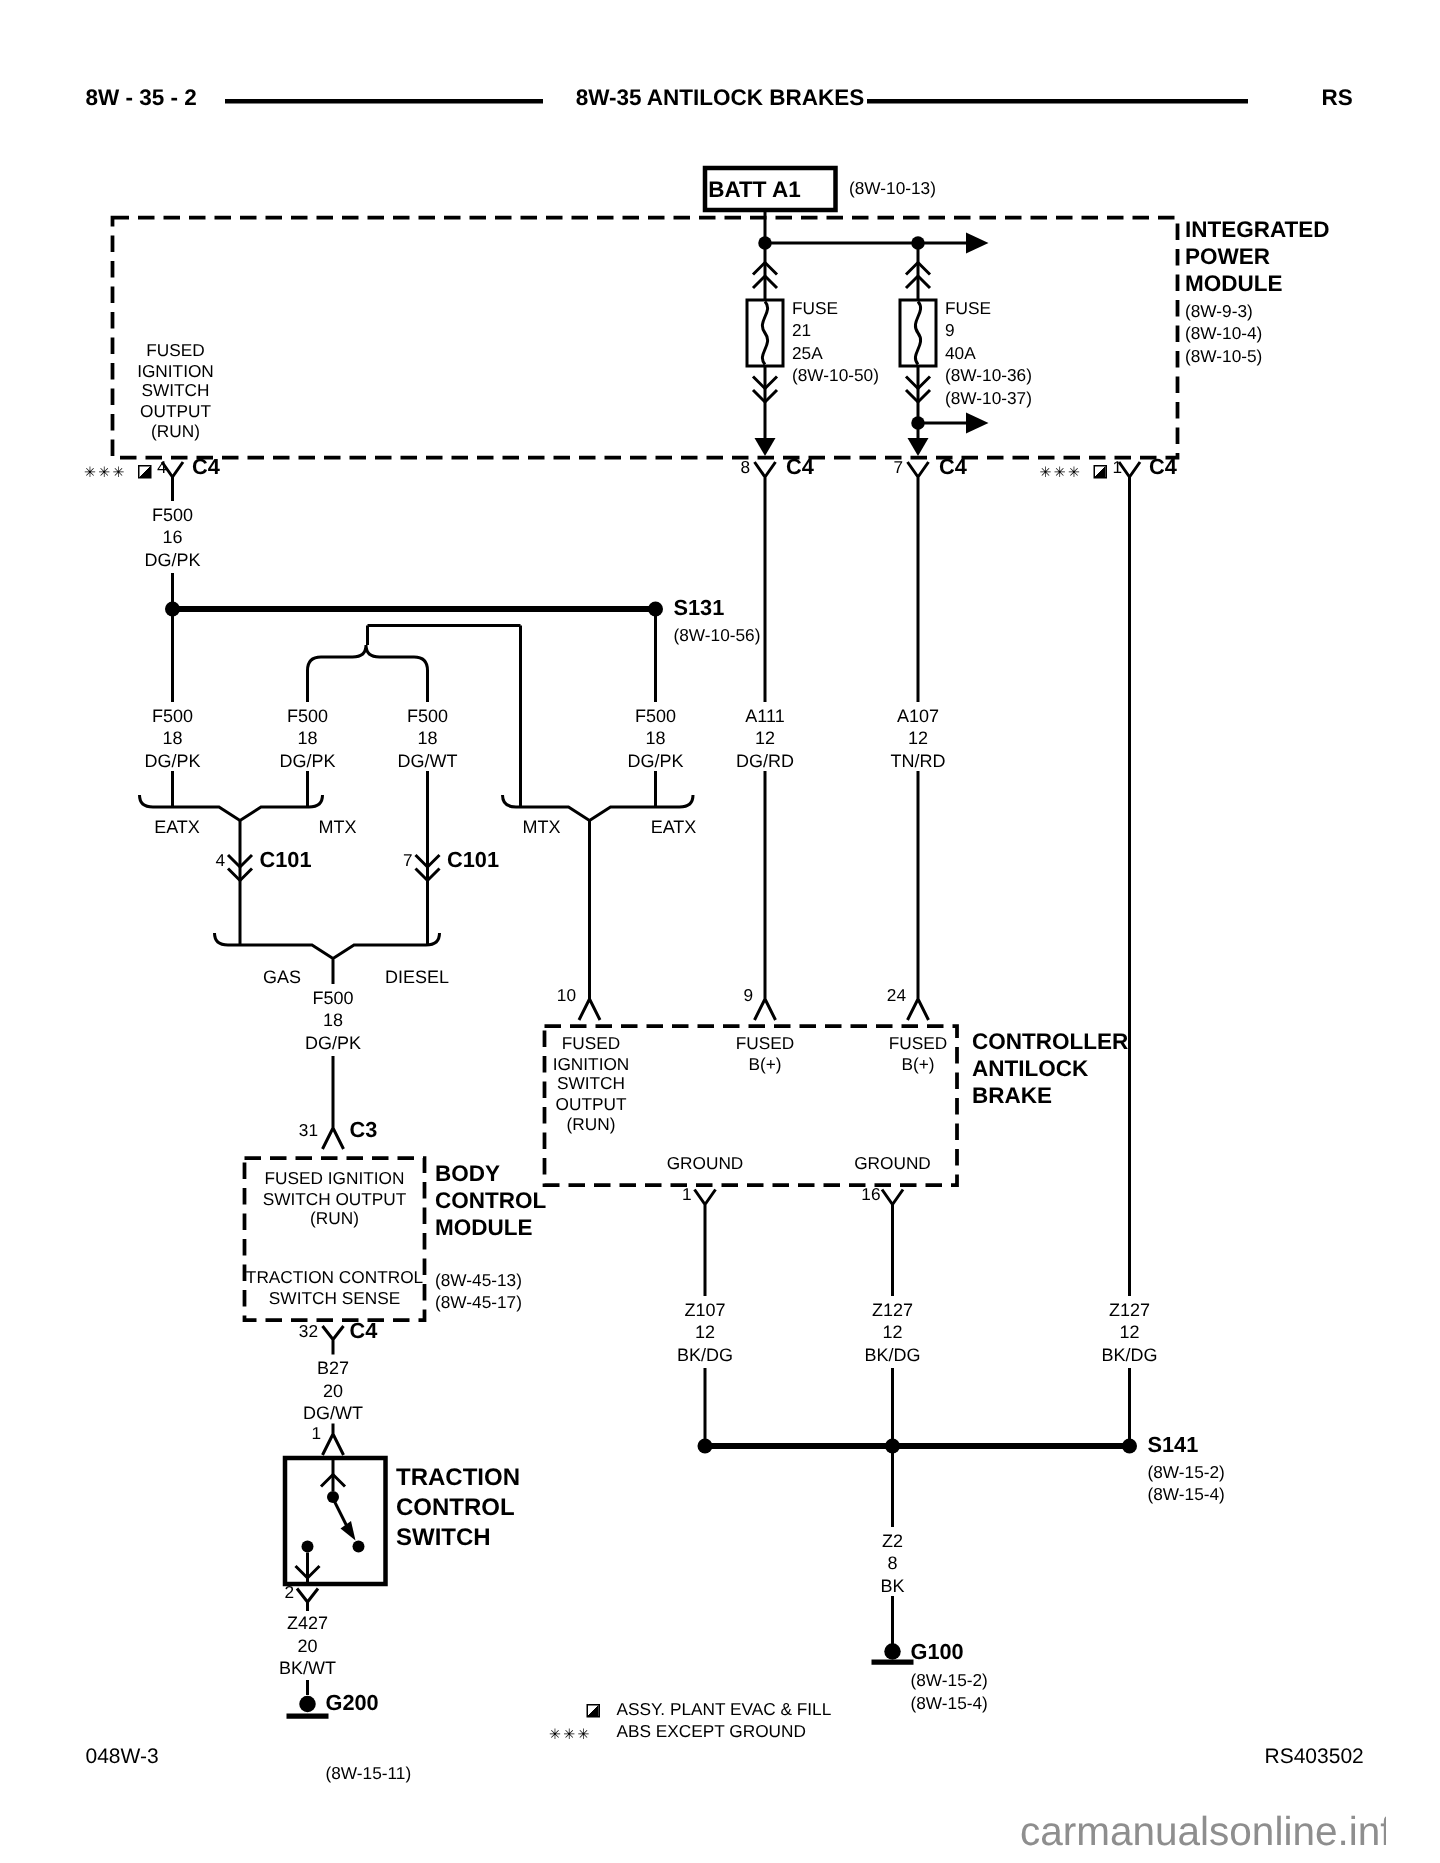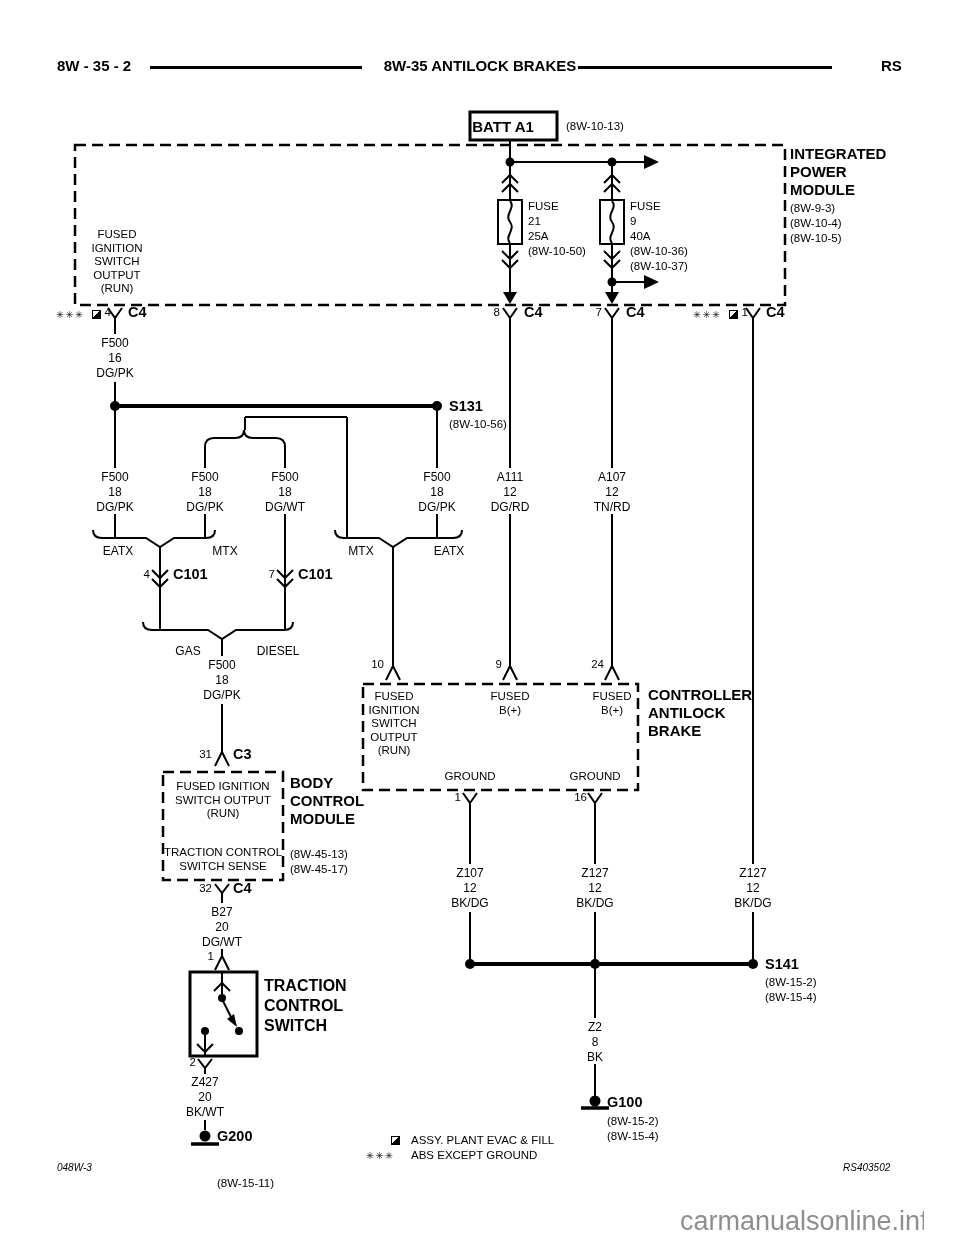"048W-3" .ftr { font-size: 10px -> 14px; font-style: italic -> none }
